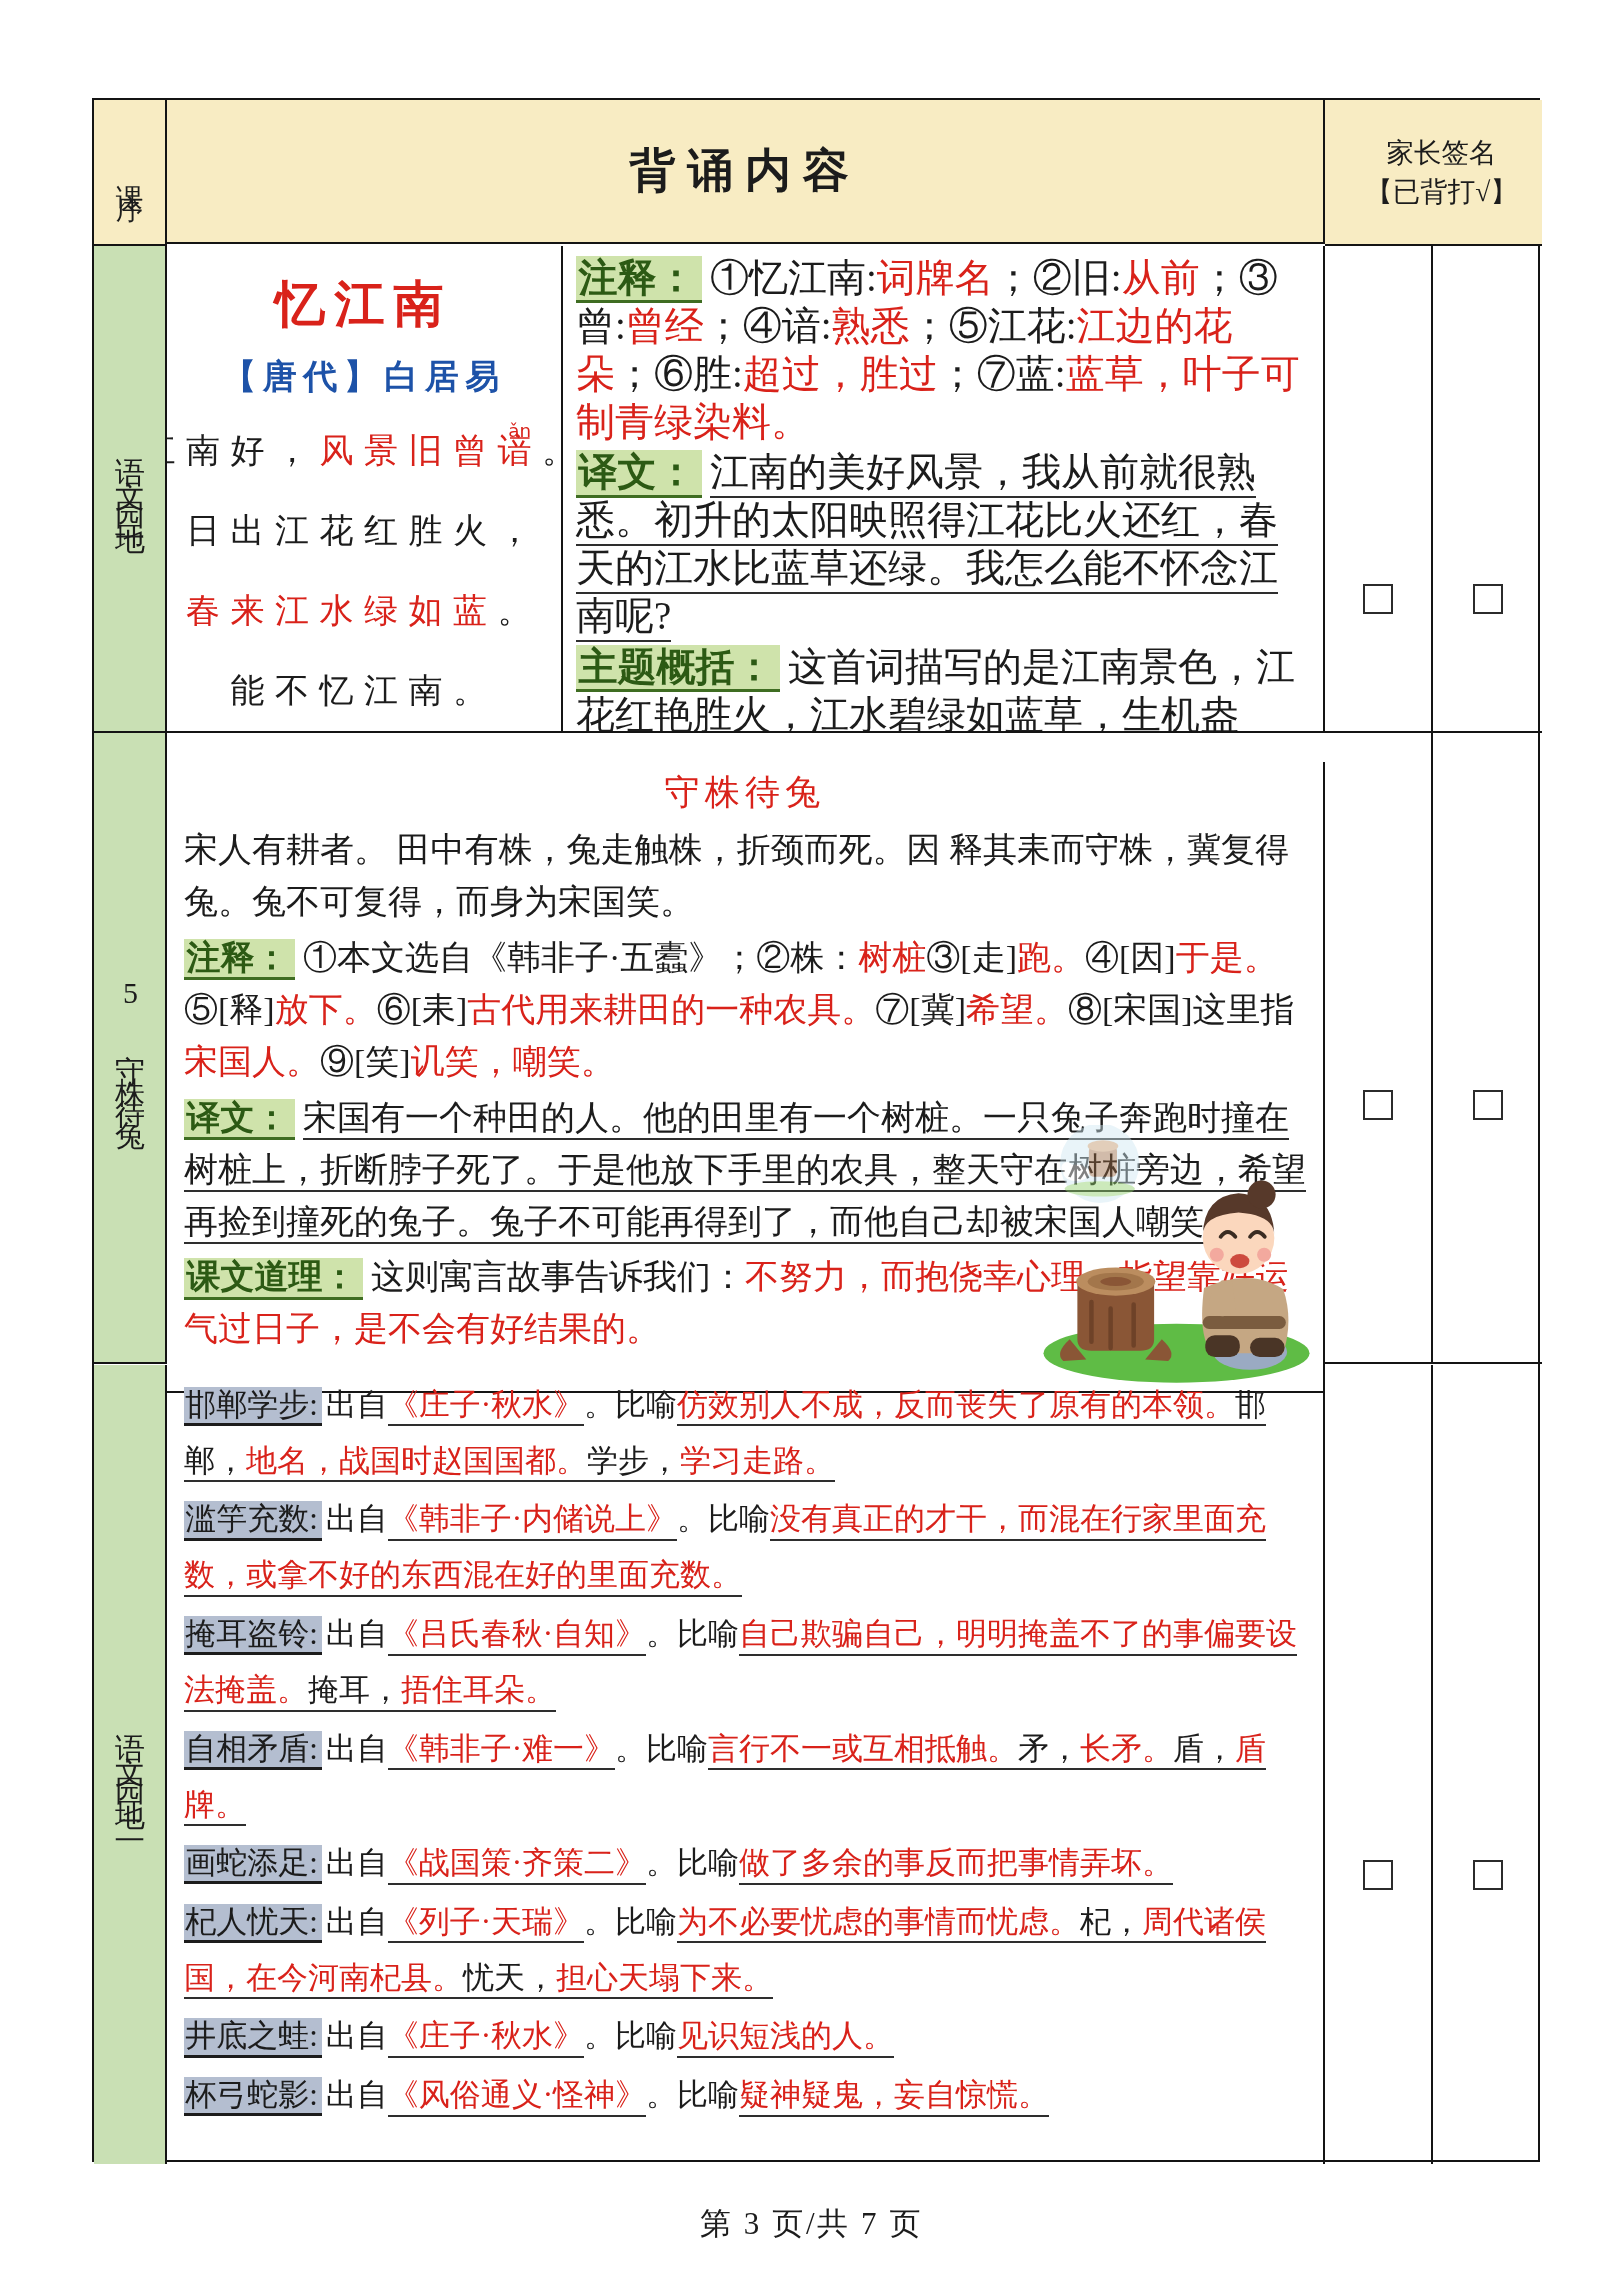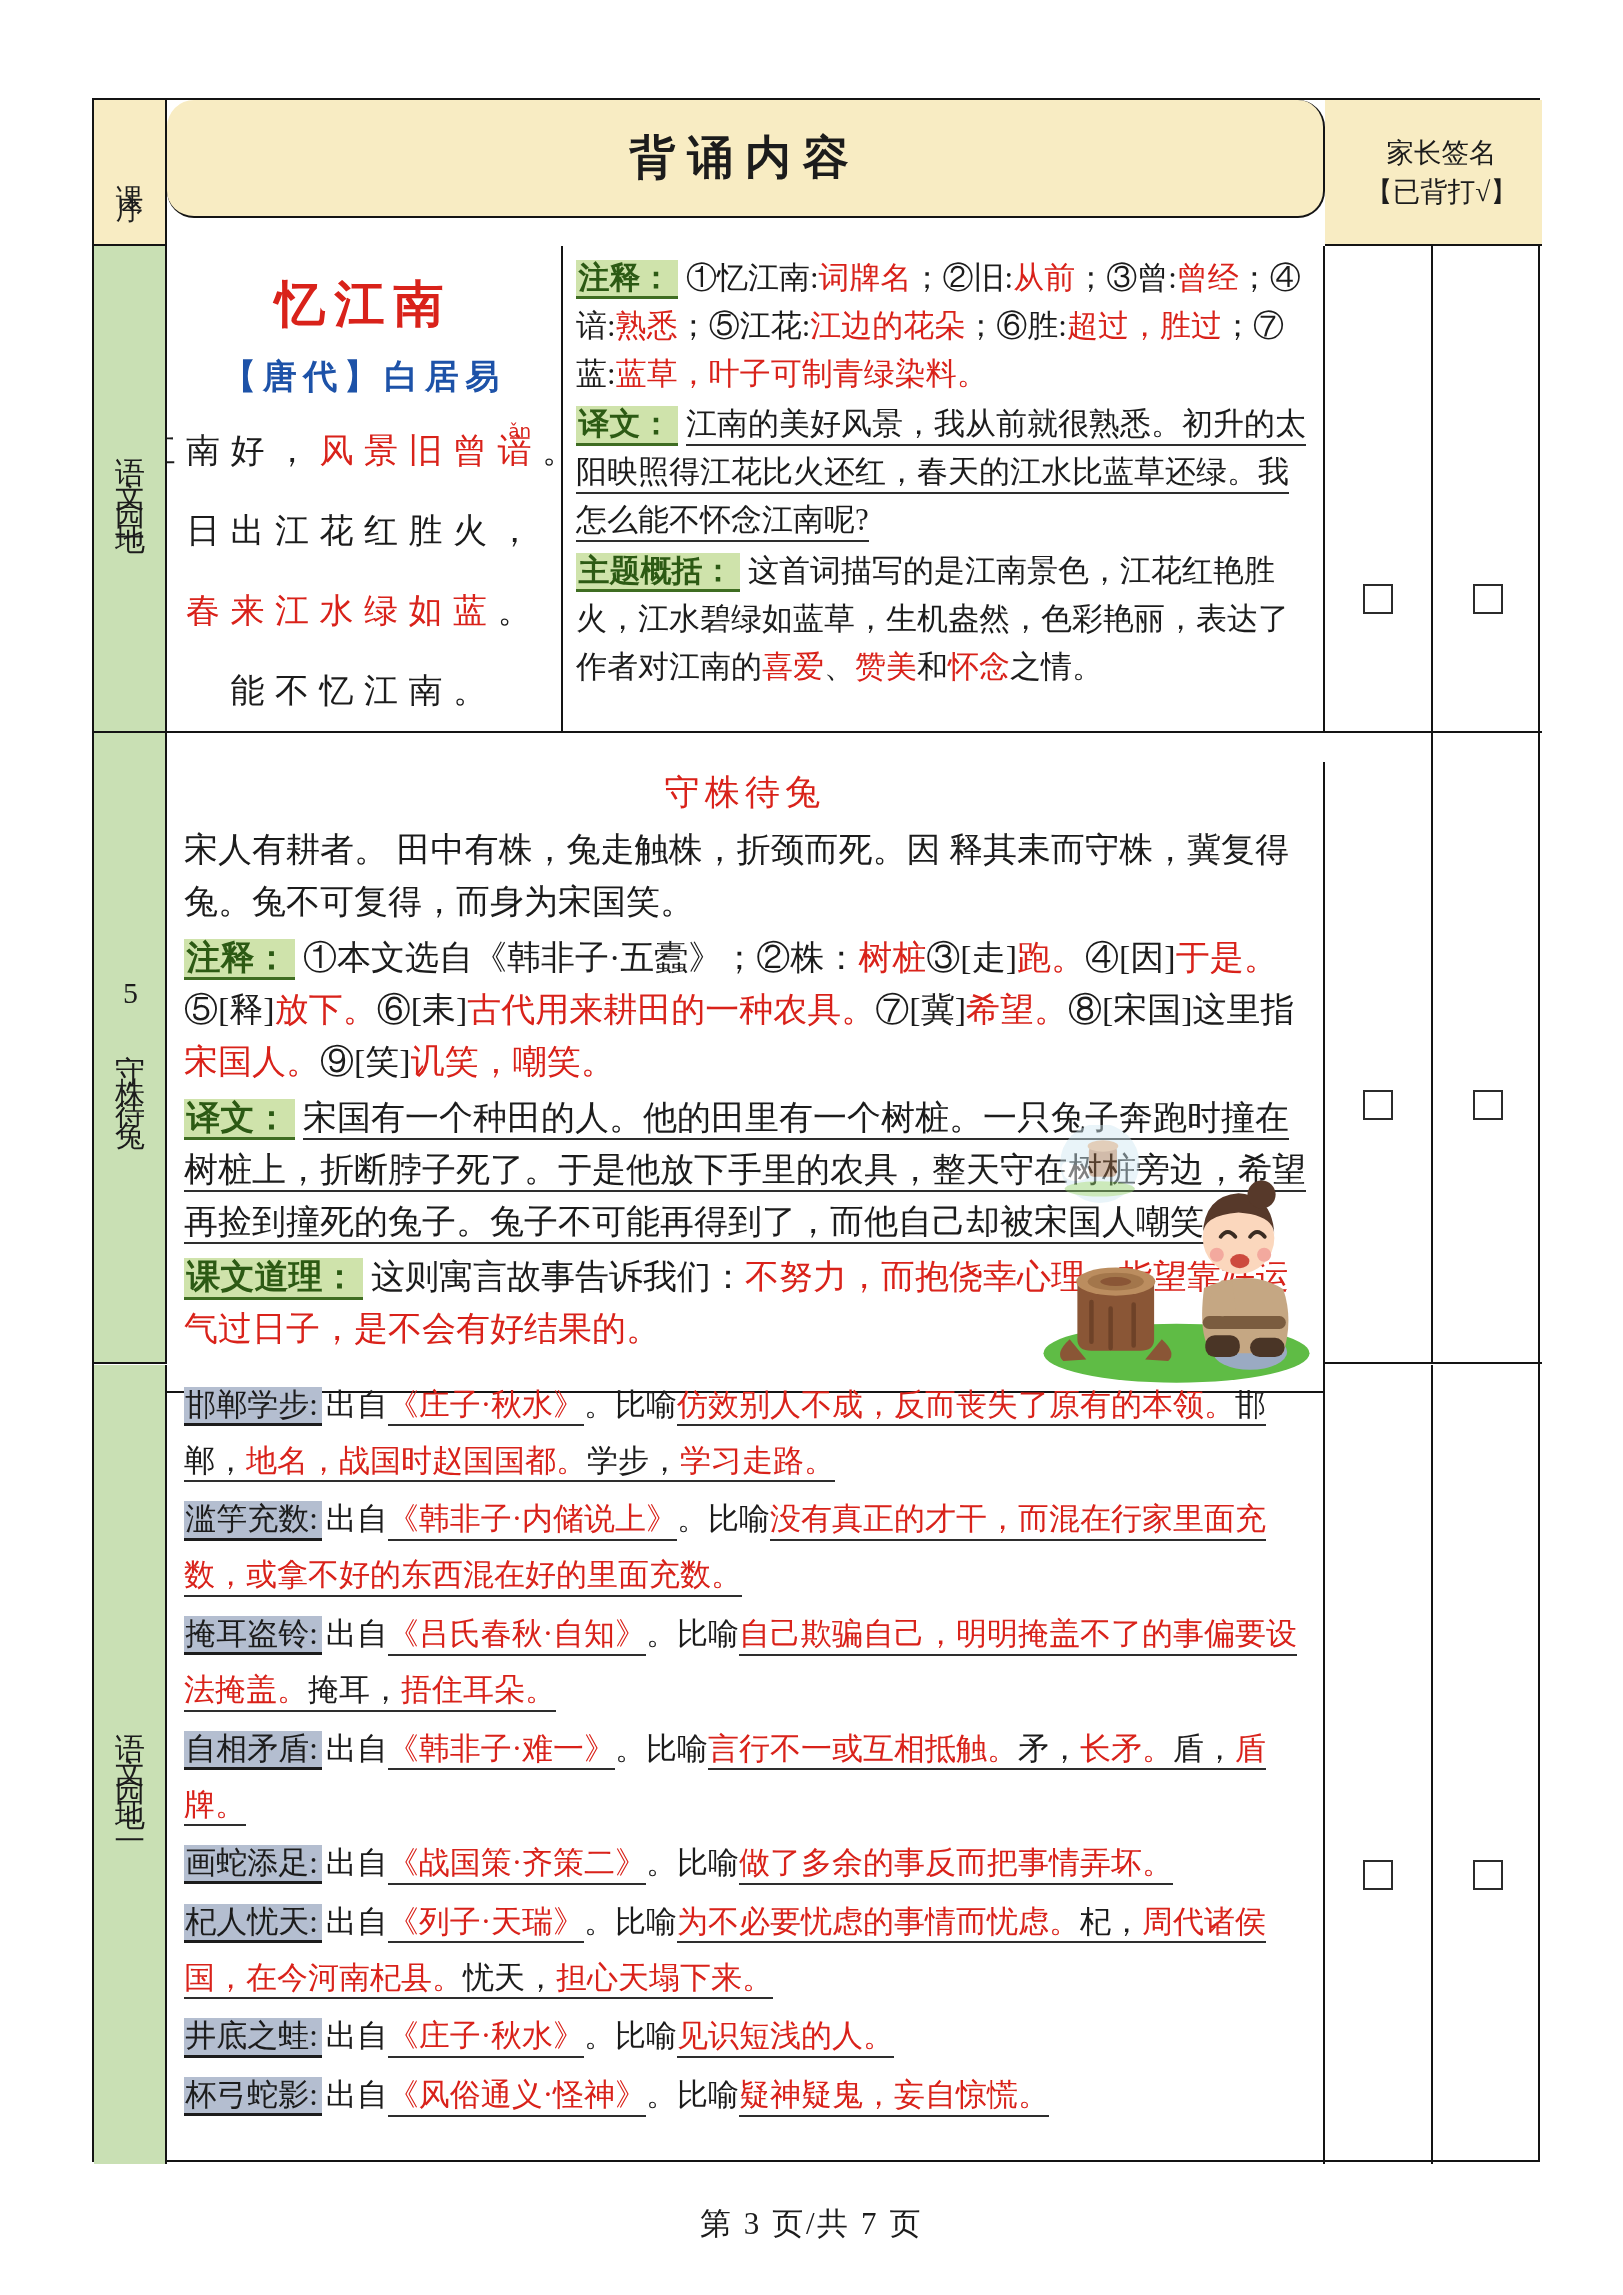"背诵内容" .hdr-mid { border-radius: 27px -> none; height: 118px -> 144px }
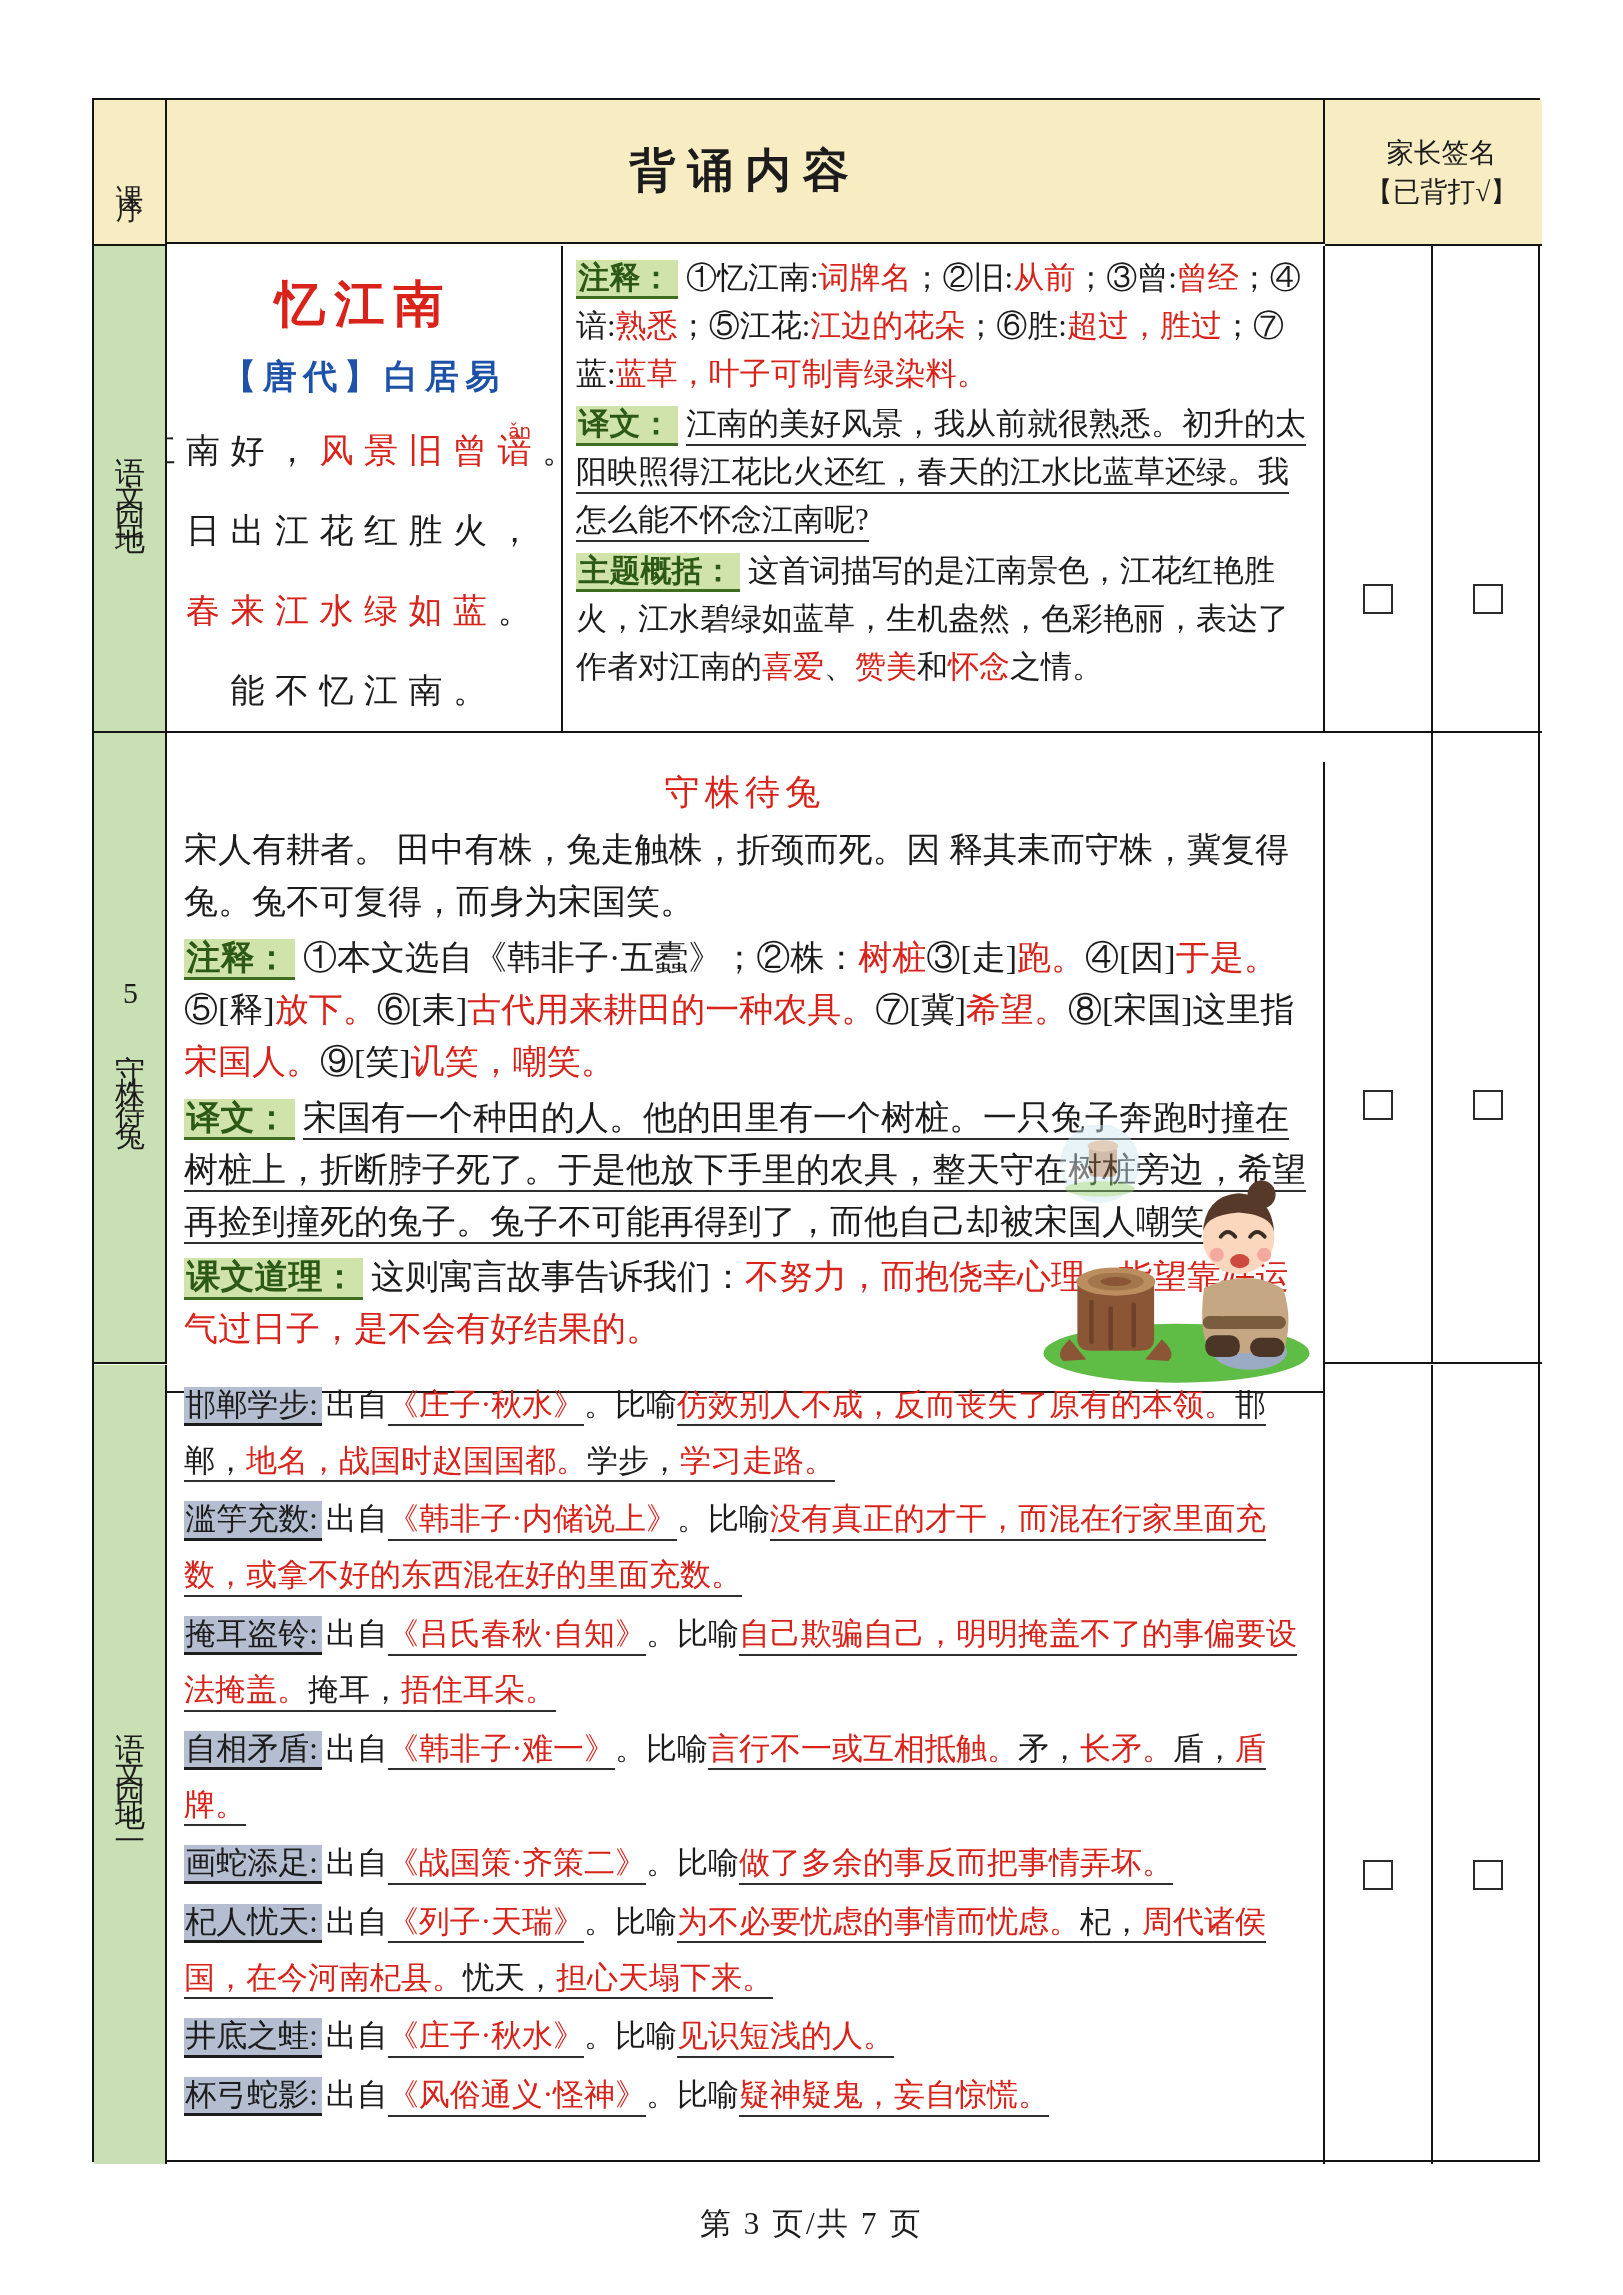"注释： ①忆江南:词牌名；②旧:从前；③曾:曾经；④谙:熟悉；⑤江花:江边的花朵；⑥胜:超过，胜过；⑦蓝:蓝草，叶子可制青绿染料。" .r1-notes { font-size: 31px -> 39px }
